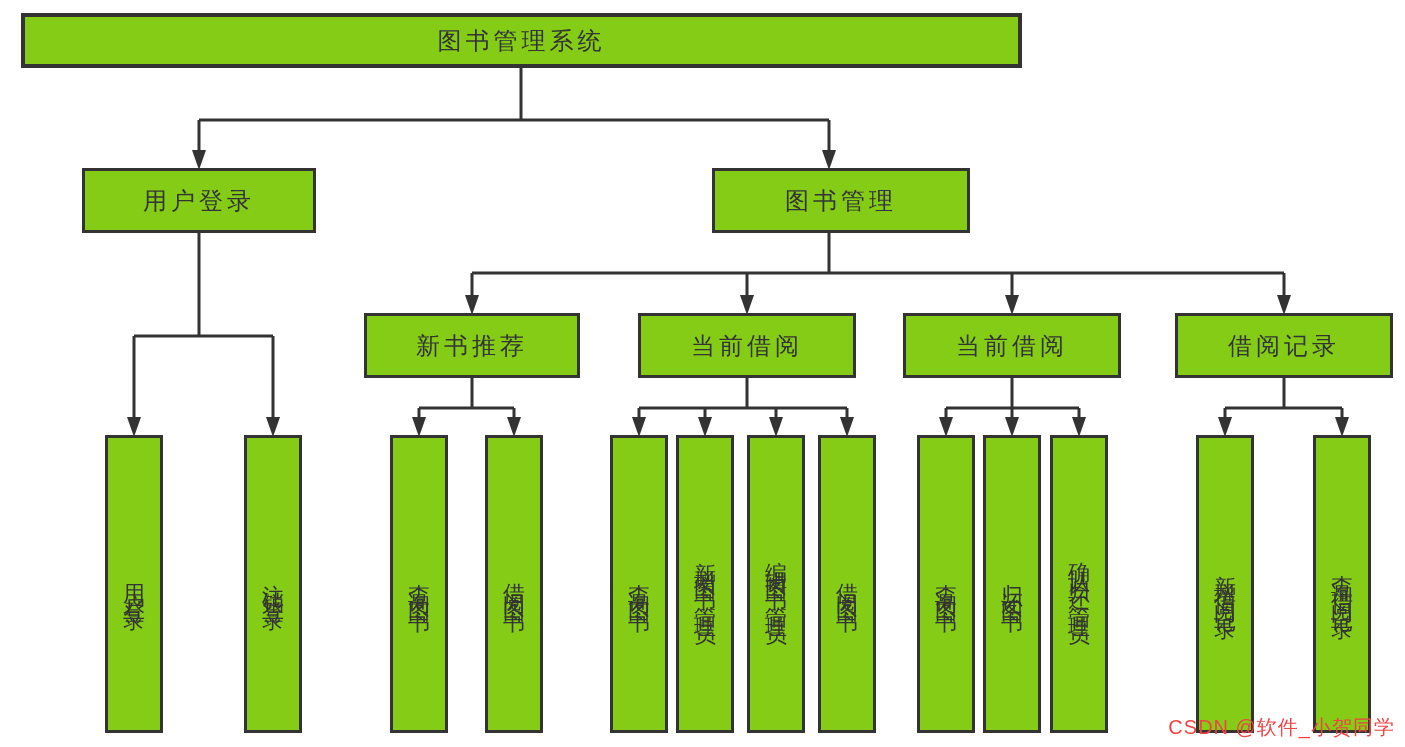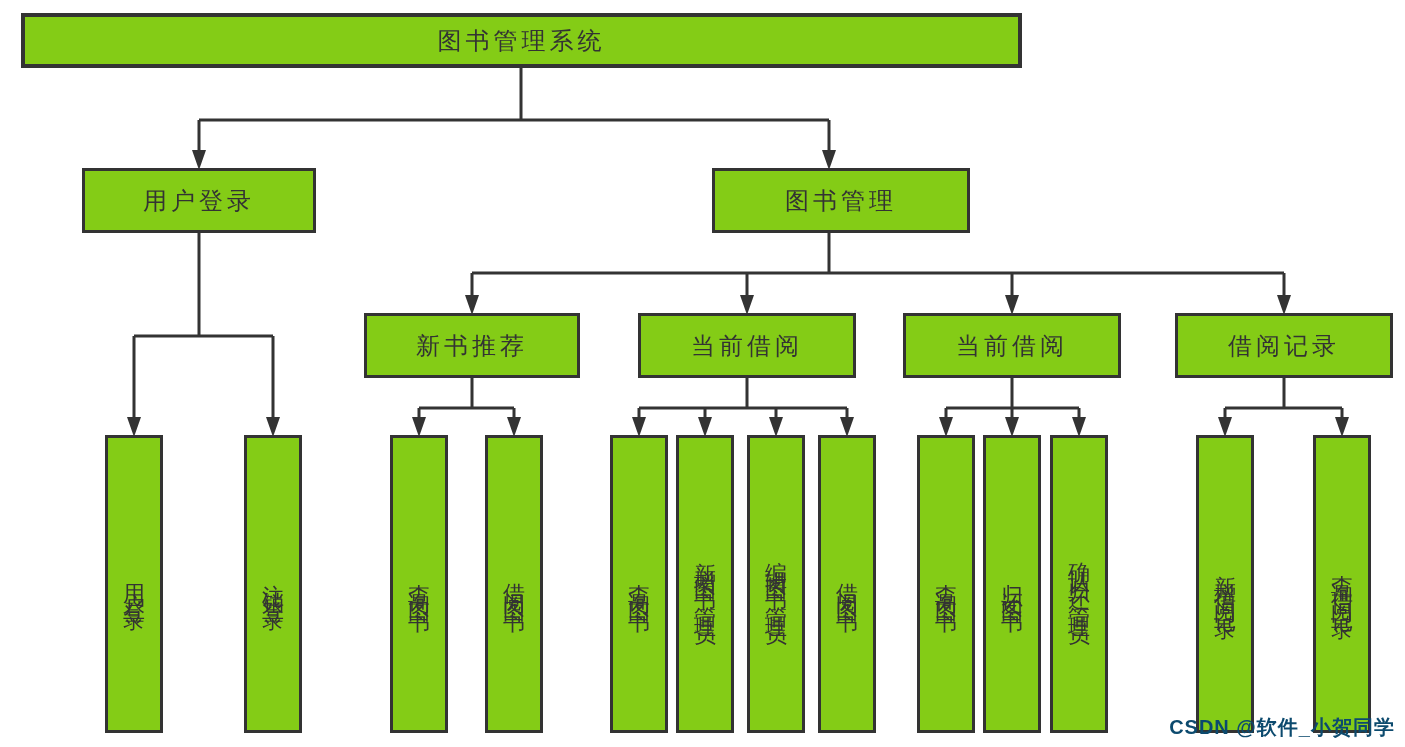"CSDN @软件_小贺同学" .watermark { color: #0c4a6e -> #ef4444; font-weight: bold -> none }
